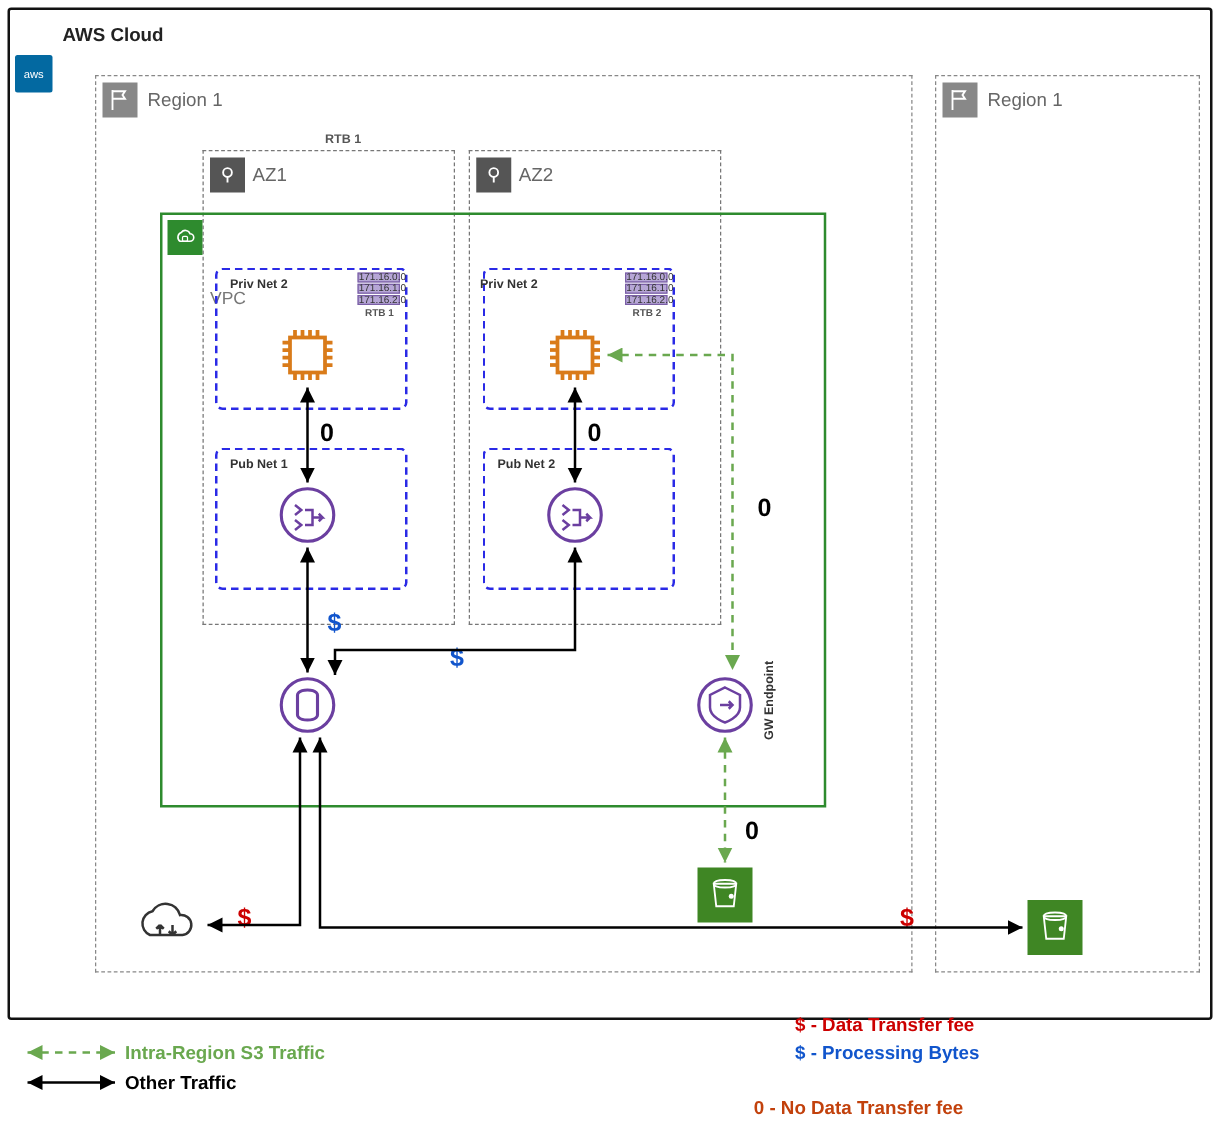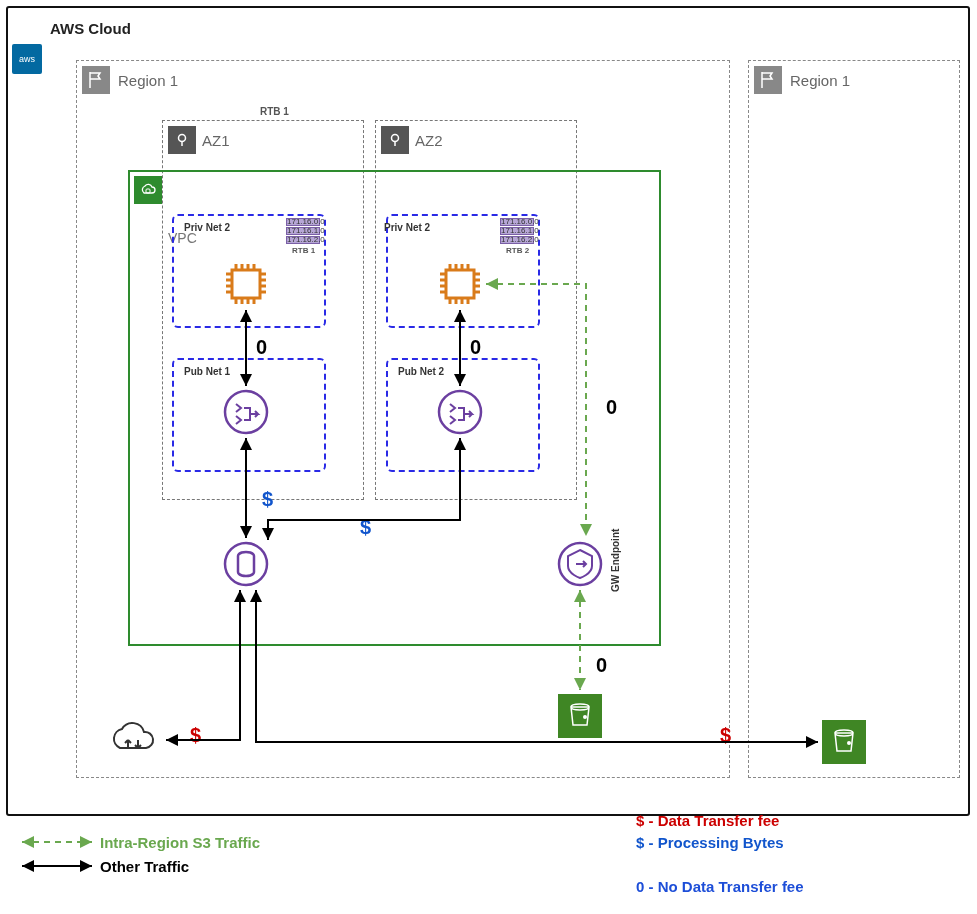"0 - No Data Transfer" div.label { color: #1d4ed8 -> #c2410c; left: 636px -> 603px }
